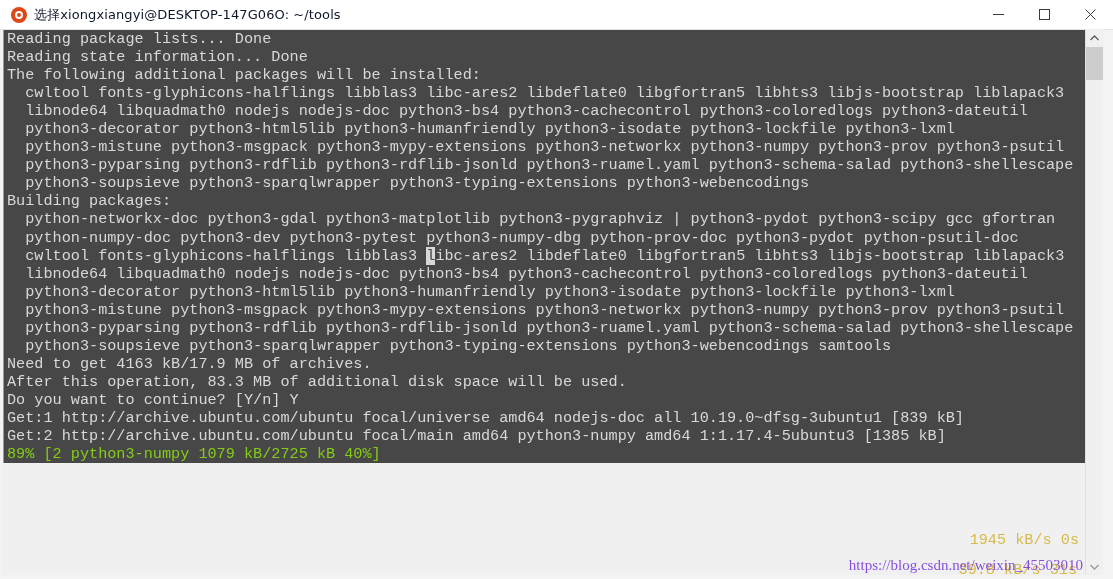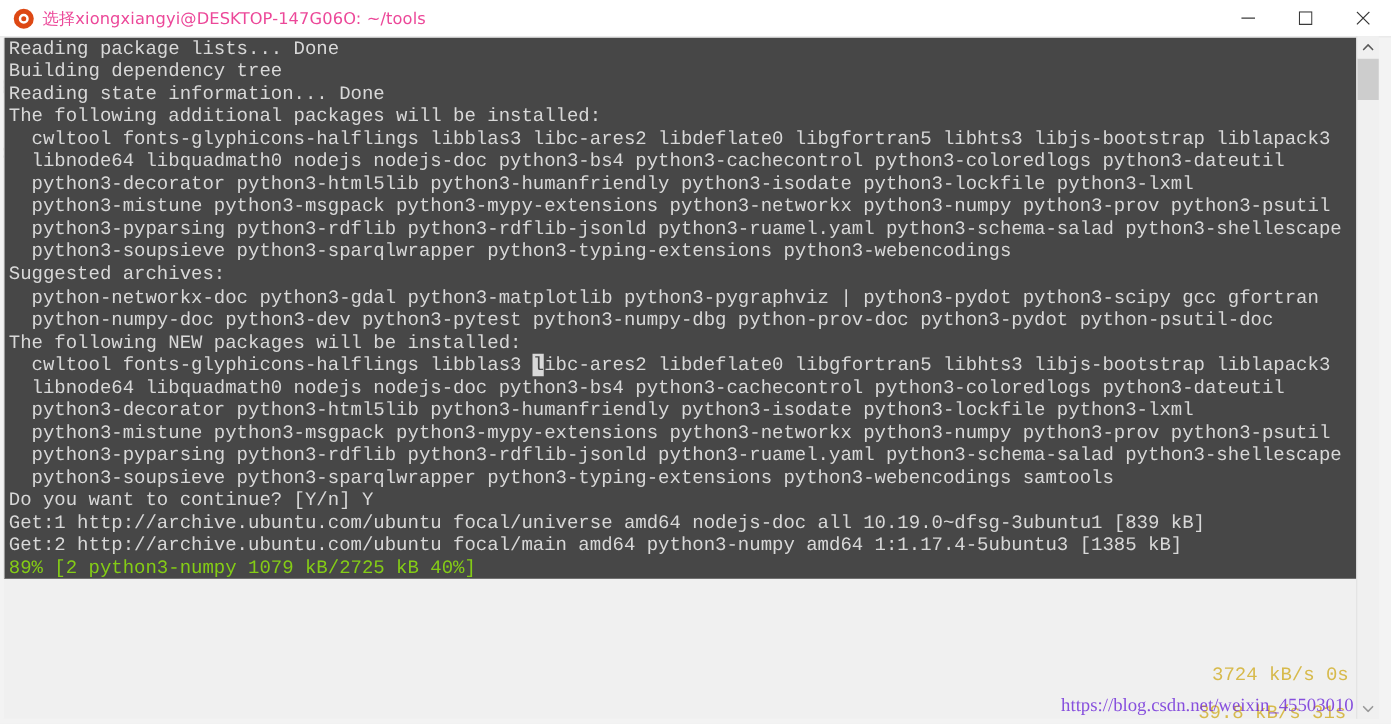"选择xiongxiangyi@DESKTOP-147G06O: ~/tools" .tb-title { color: #ec4899 -> #0f172a }
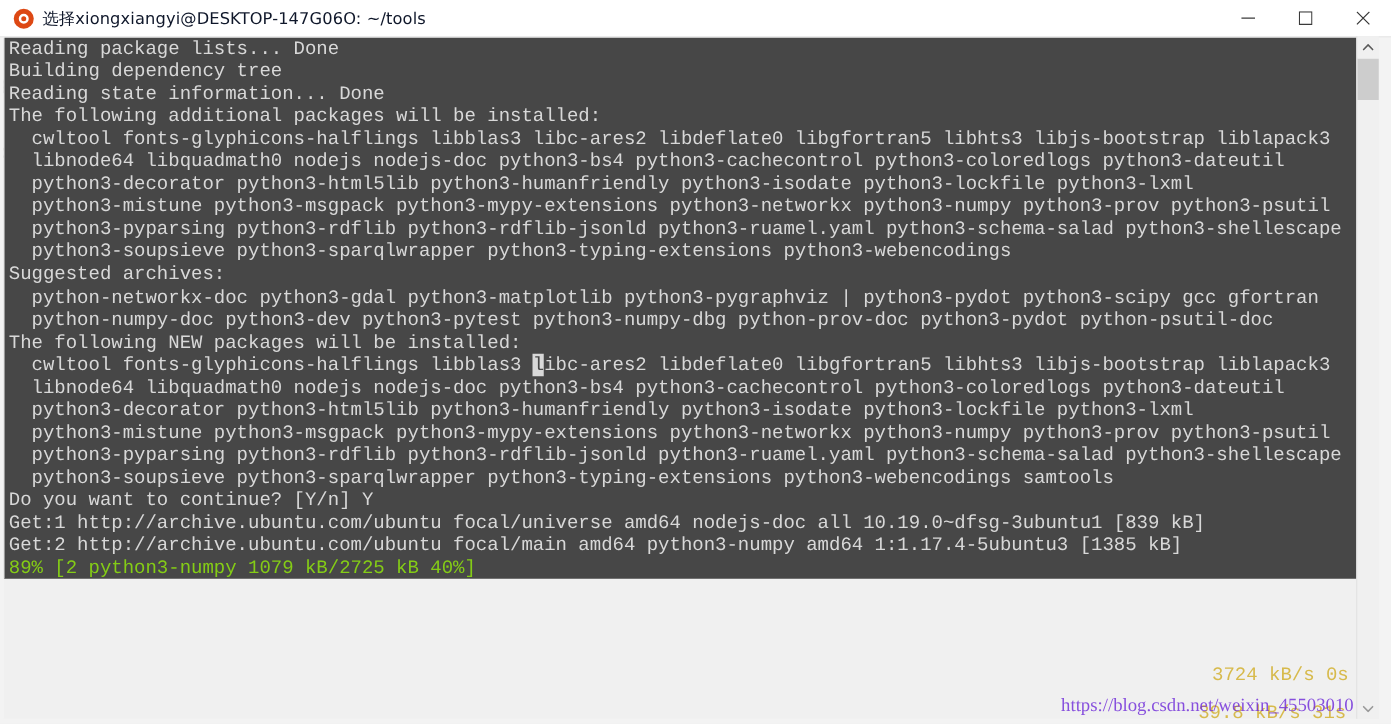"Building dependency tree" div.line { html: <div>Building dependency tree</div> -> none }
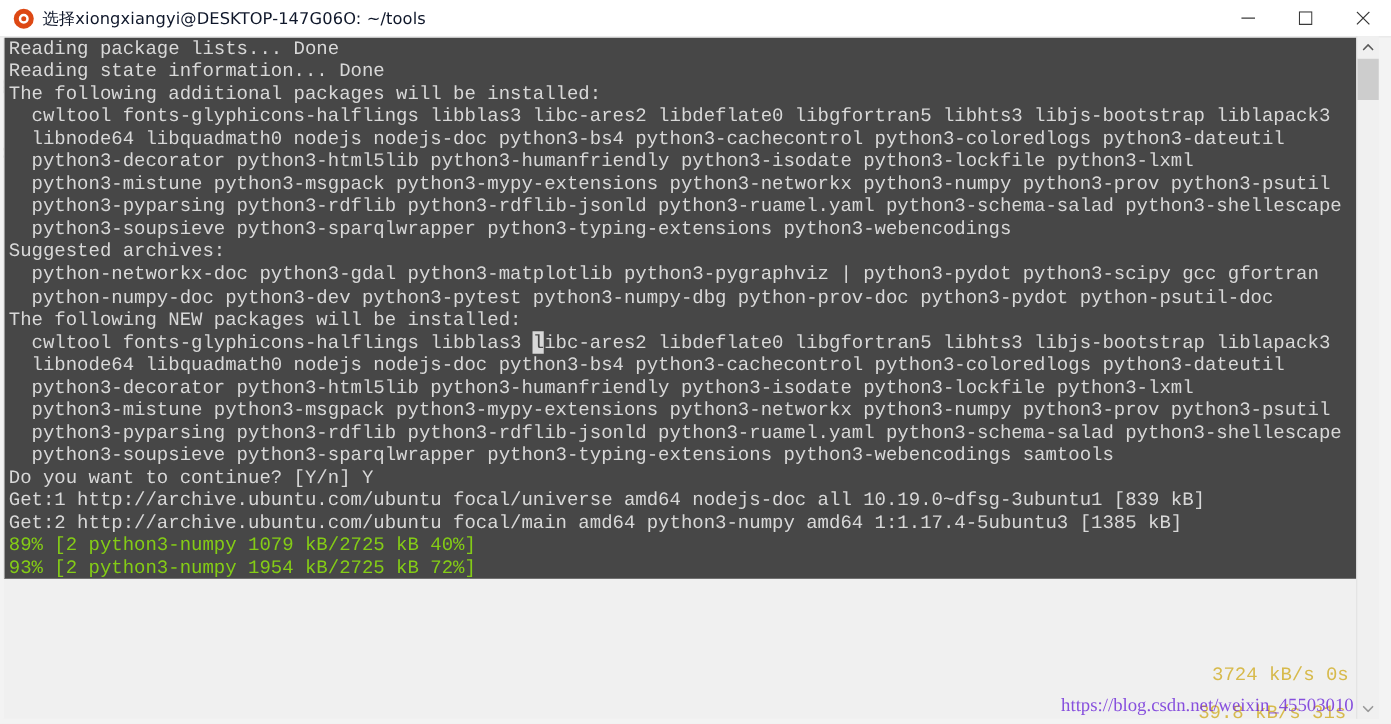"Suggested archives:" div.line { text: Suggested archives -> Building packages }
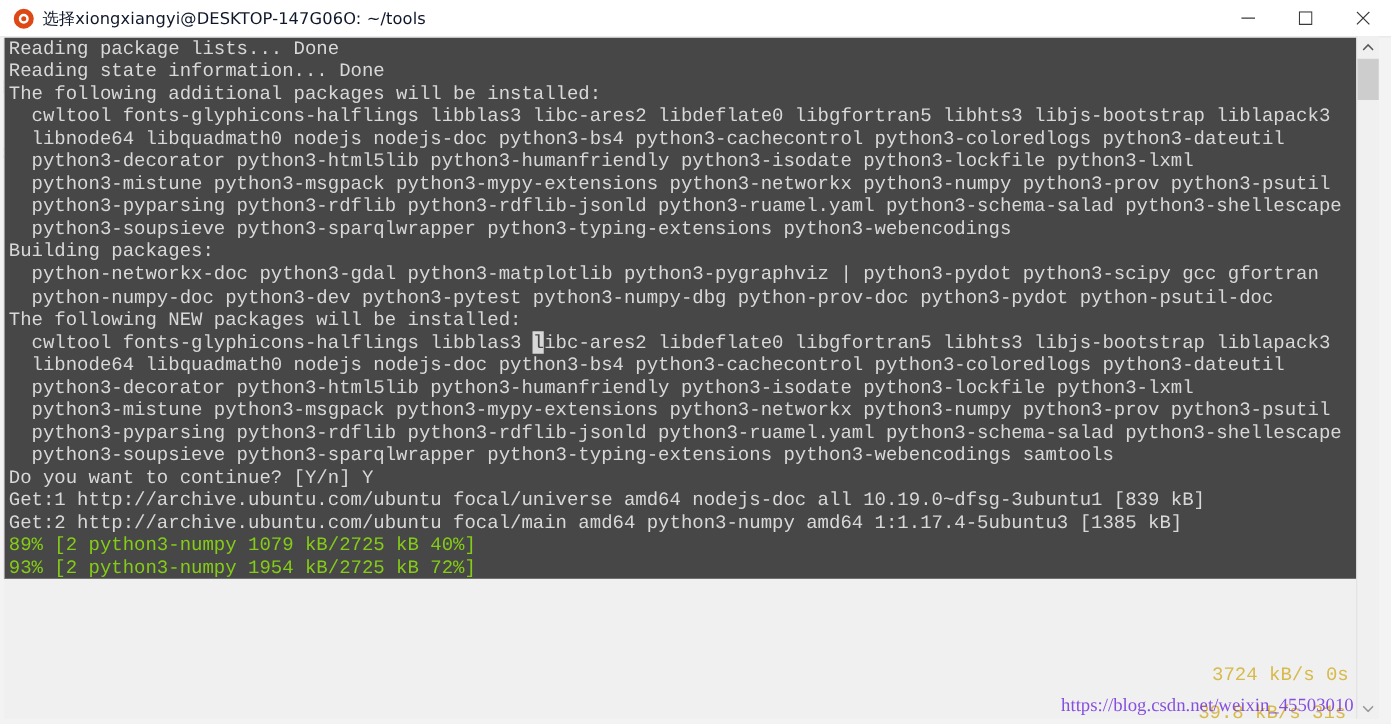"The following NEW packages will" div.line { html: <div>The following NEW packages will be installed:</div> -> none }
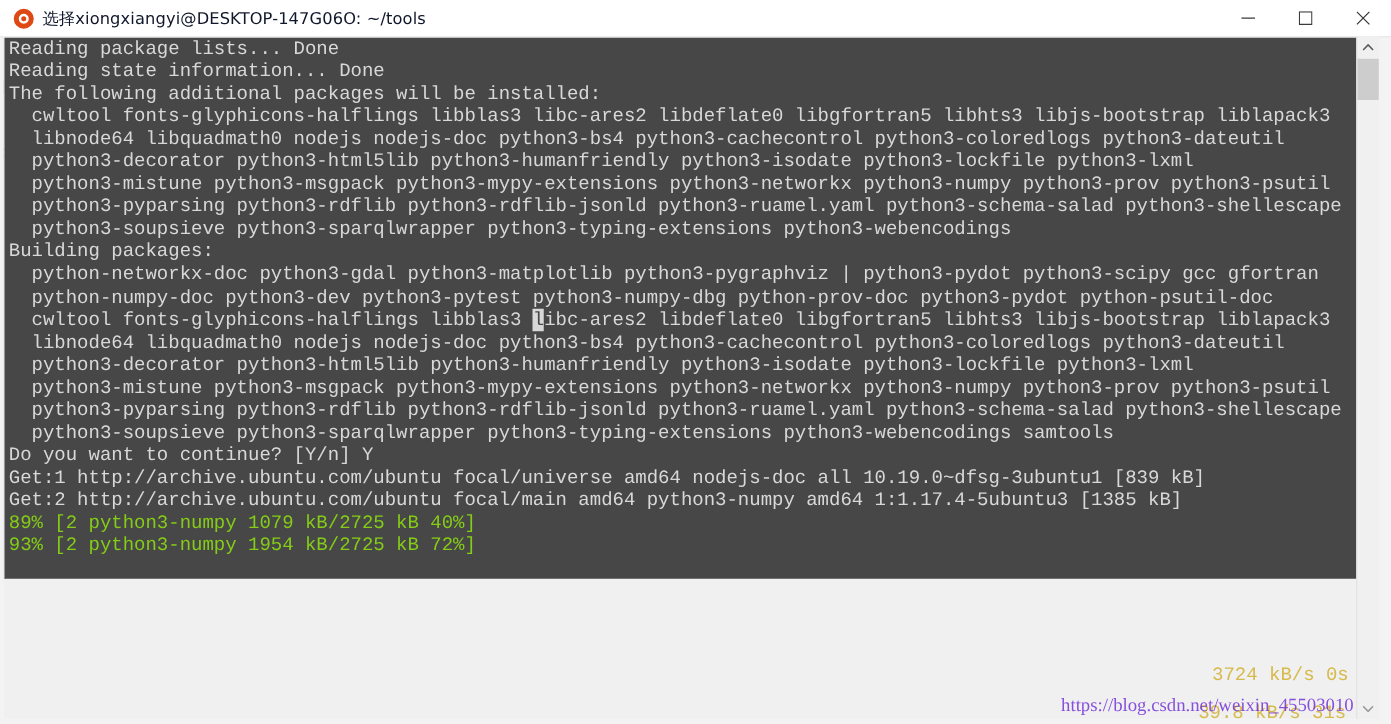"Need to get 4163 kB/17.9" div.line { html: none -> <div>Need to get 4163 kB/17.9 MB of archives.</div> }
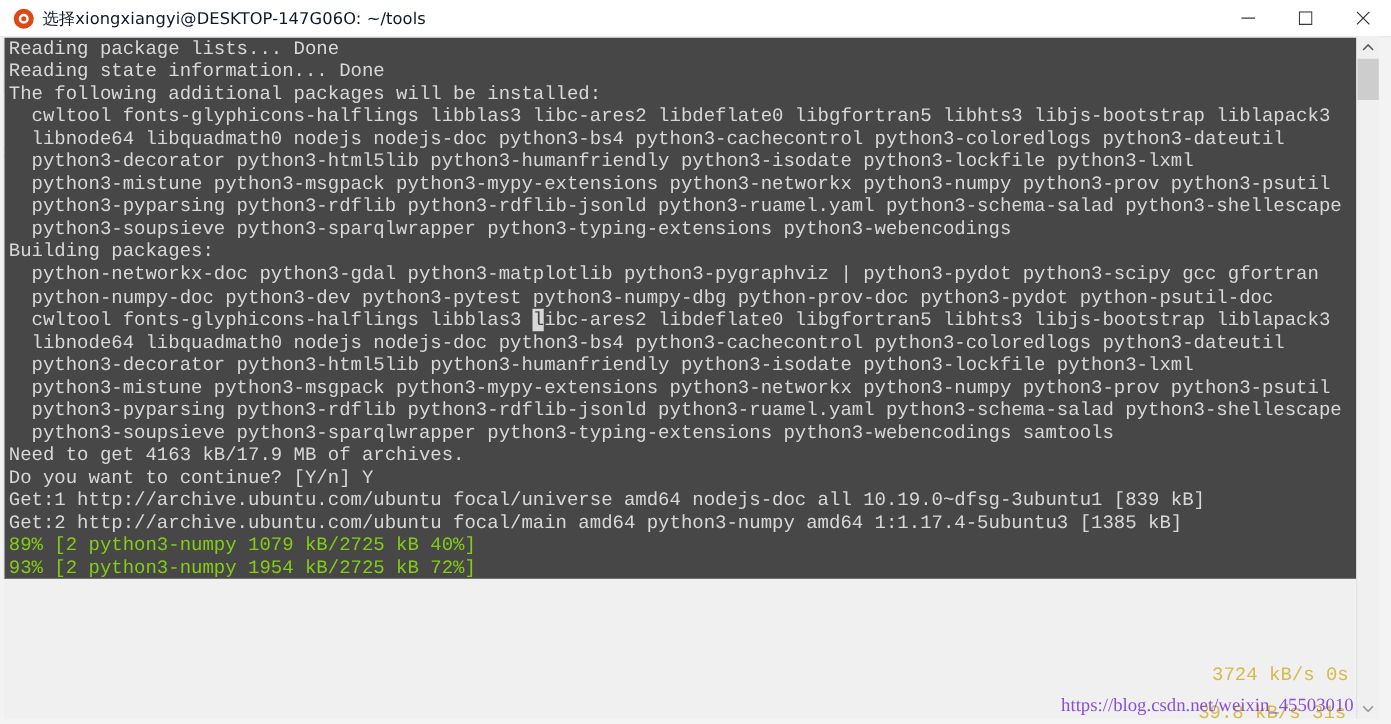"After this operation, 83.3 MB" div.line { html: none -> <div>After this operation, 83.3 MB of additional disk space will be used.</div> }
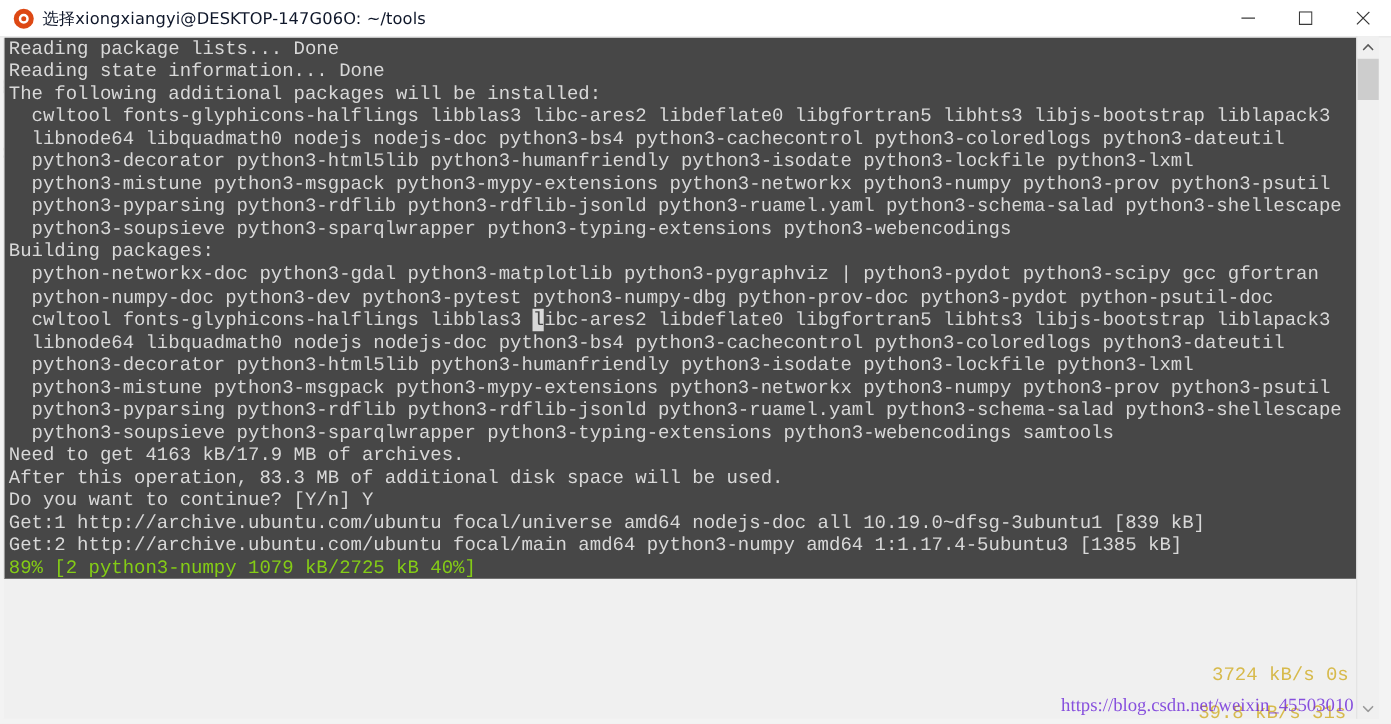"3724 kB/s 0s" div.speed { text: 3724 -> 1945 }
